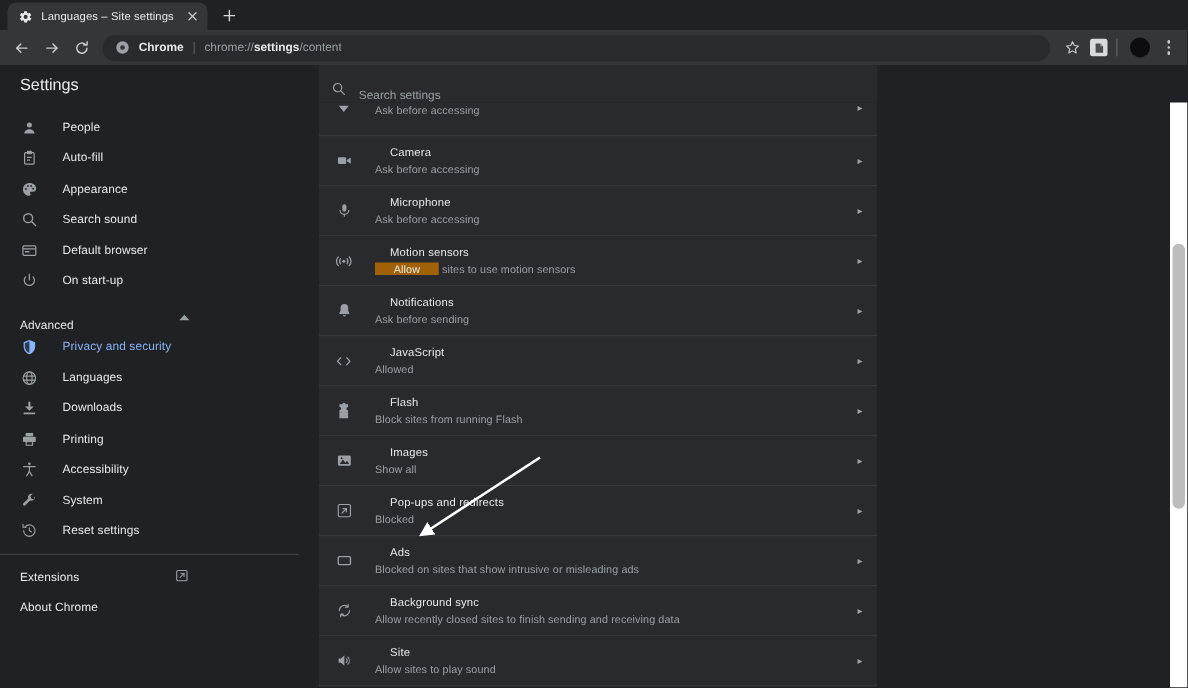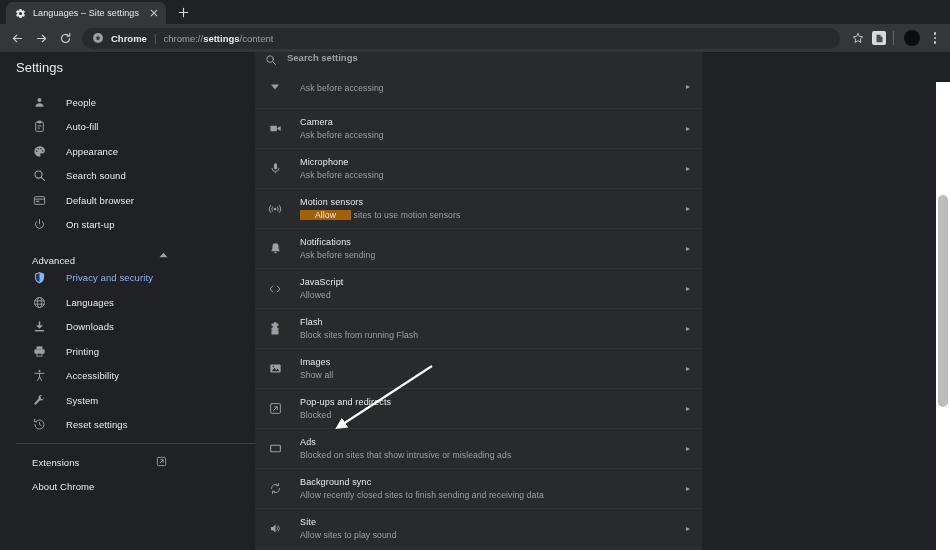"Search settings" .search-bar { align-items: flex-start -> flex-end; font-weight: bold -> none }
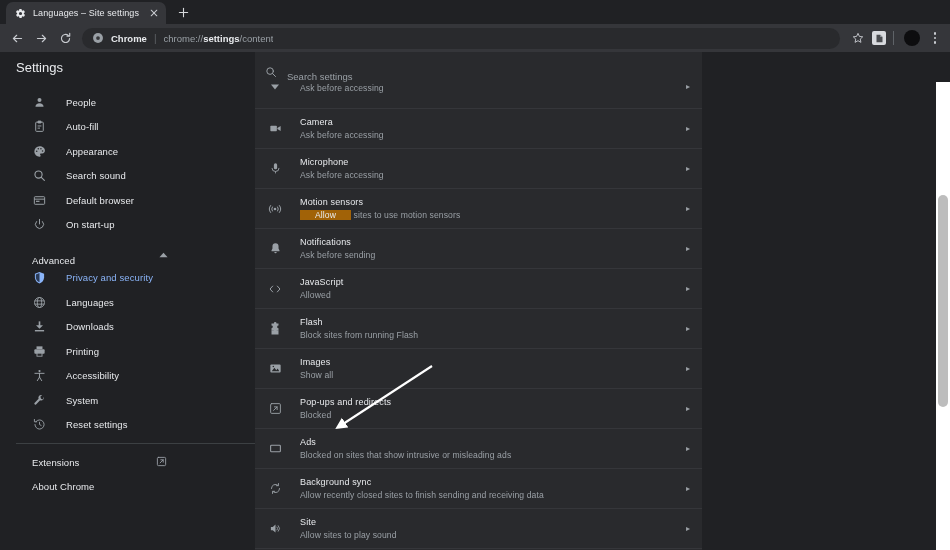"People" .sidebar { margin-left: 16px -> none }
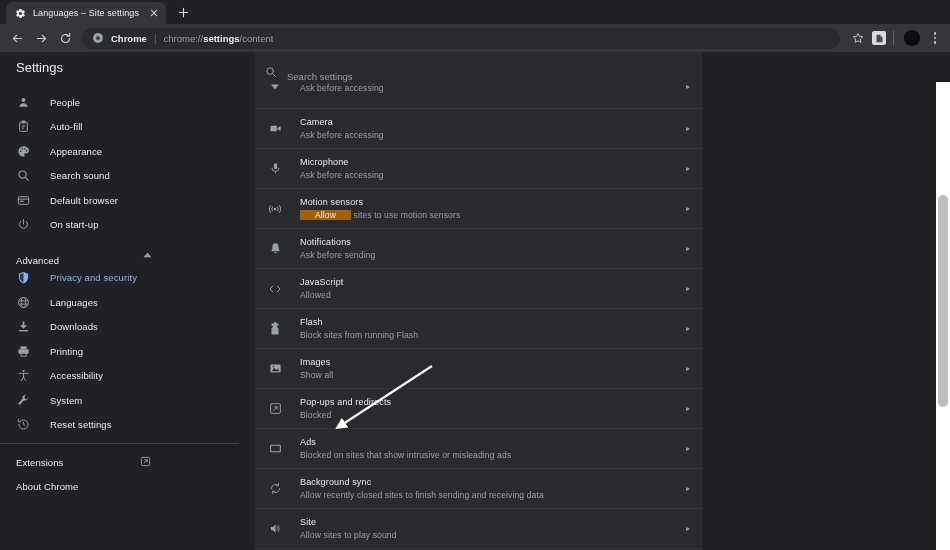"Camera" .row-title { margin-left: none -> 12px }
